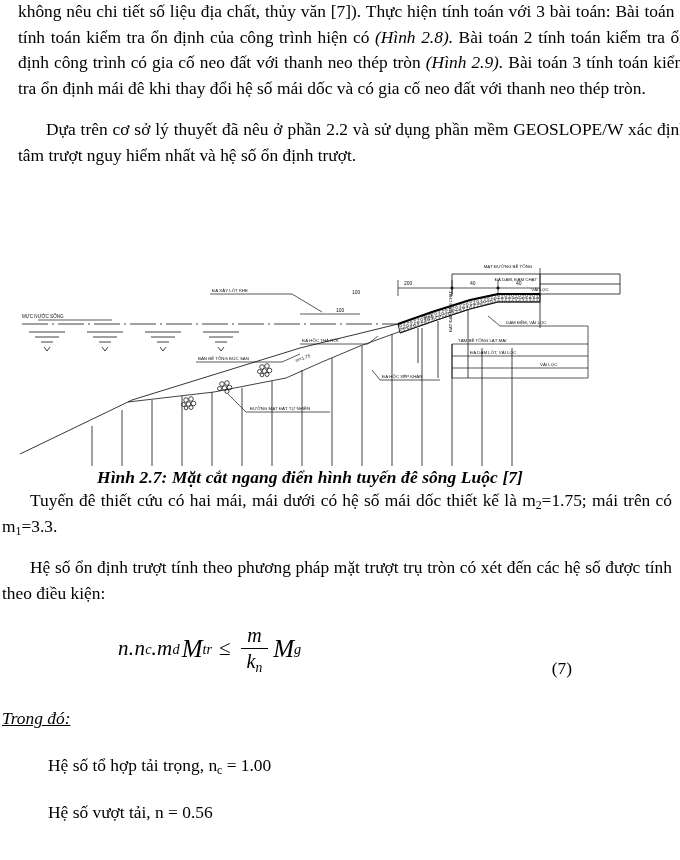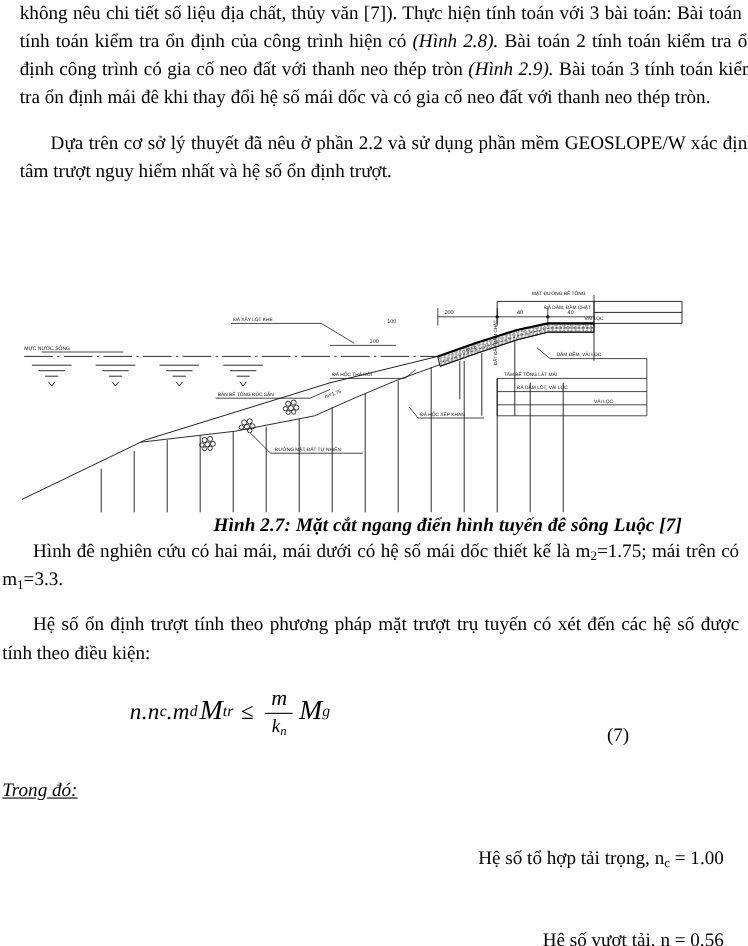"Hình 2.7: Mặt cắt ngang" #caption { text-align: right -> center }
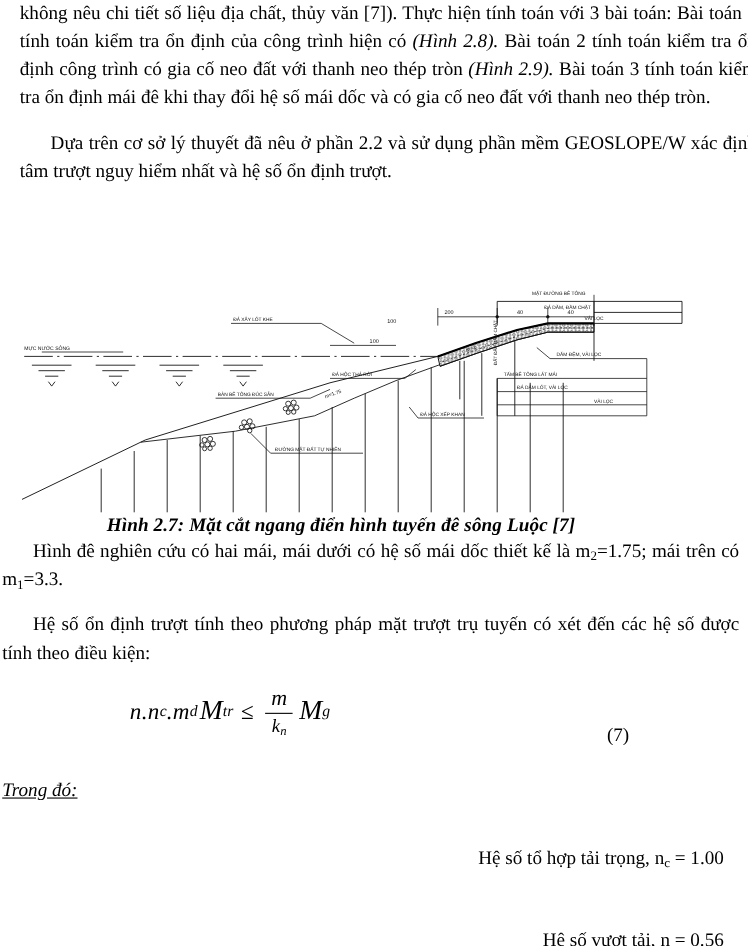"Hình đê nghiên cứu có" span { text: Hình đê nghiên -> Tuyến đê thiết }
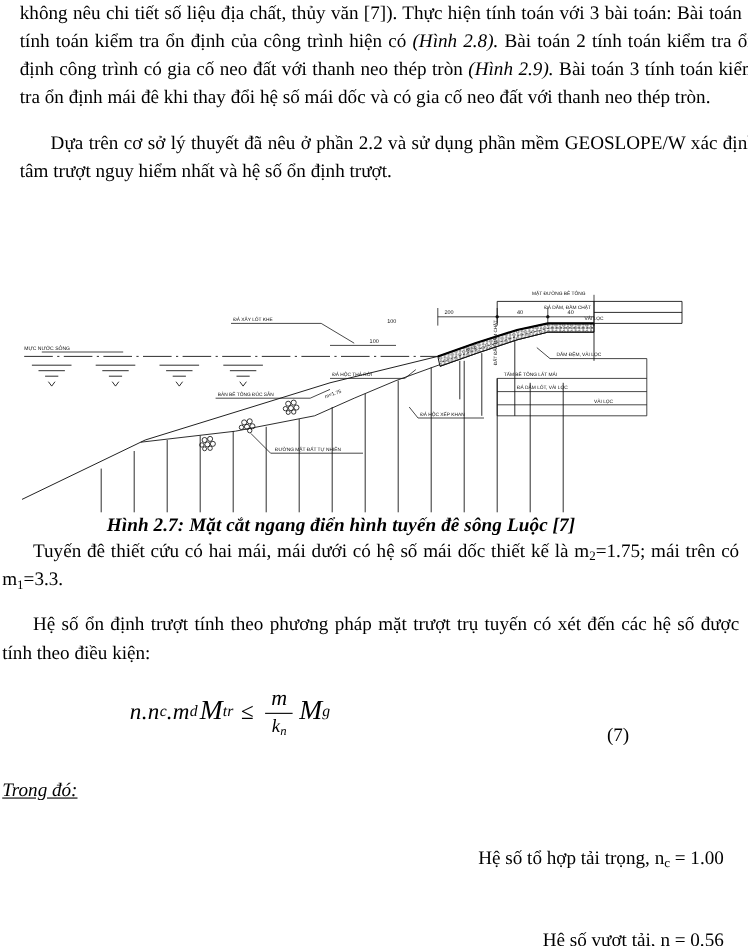"Hệ số ổn định trượt" p.para { text: tuyến -> tròn }
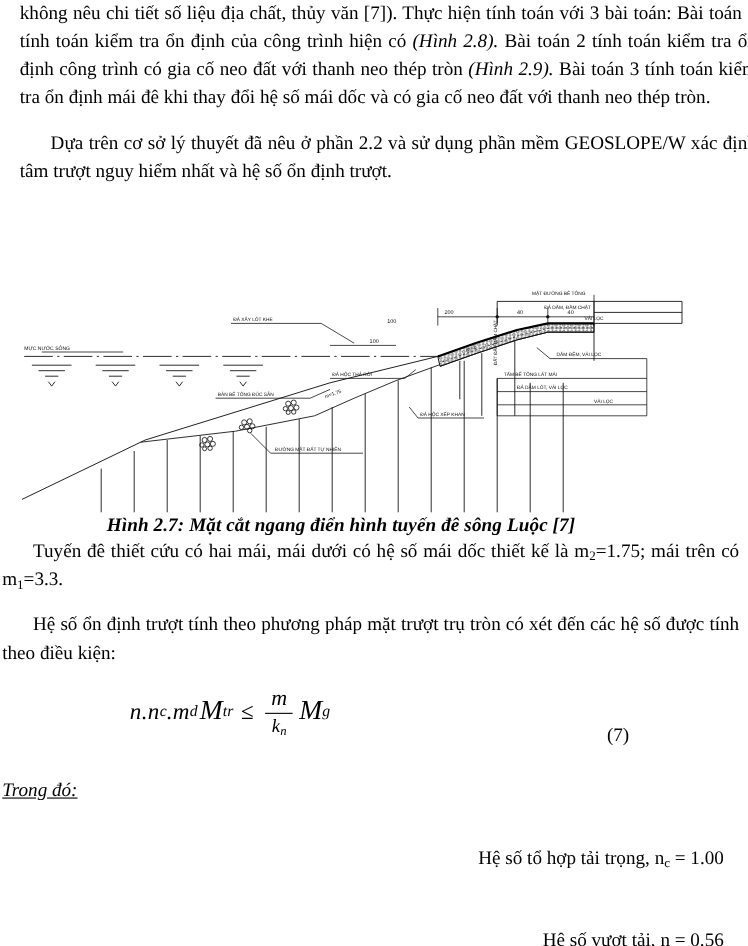"kn" .frac .den { font-size: 17px -> 20px }
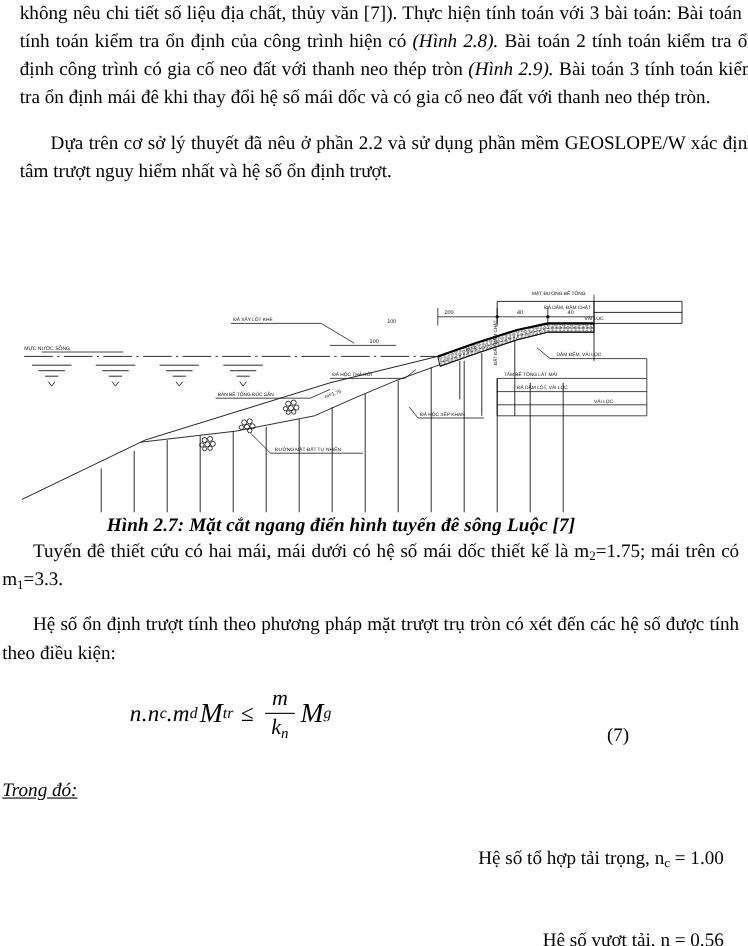"Hệ số tổ hợp tải" .defline { margin: 18px -> 4px; text-align: right -> none }
